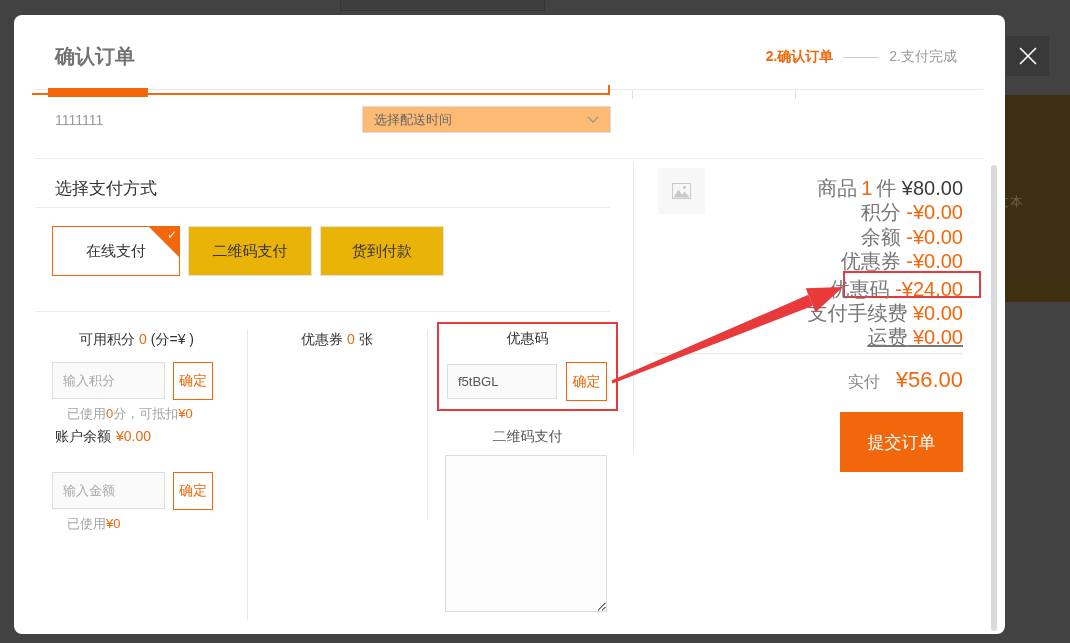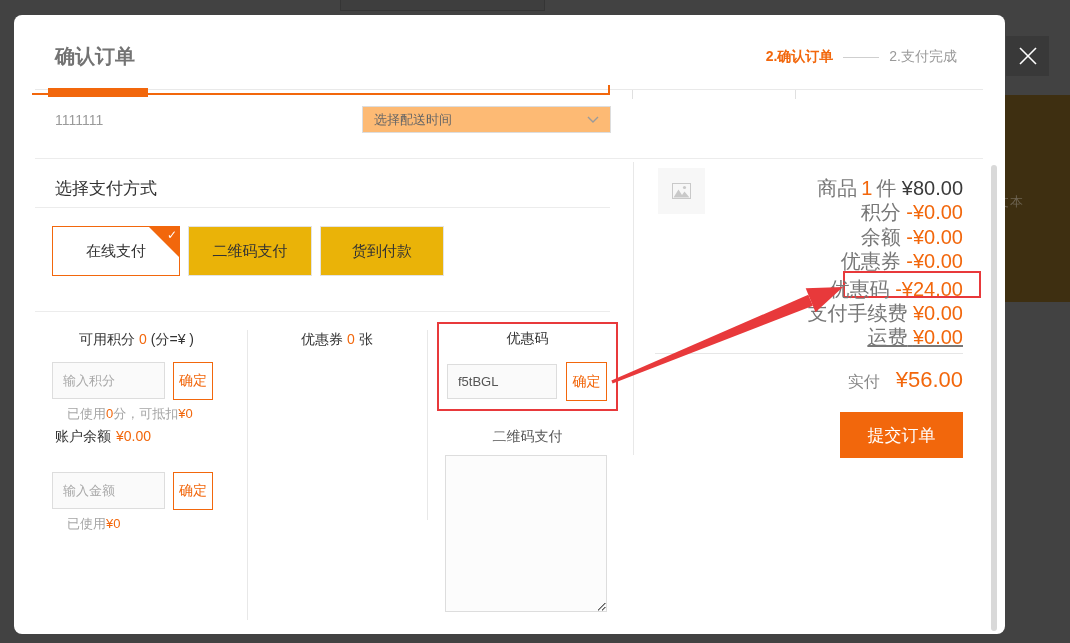"提交订单" .submit-btn { height: 46px -> 60px }
